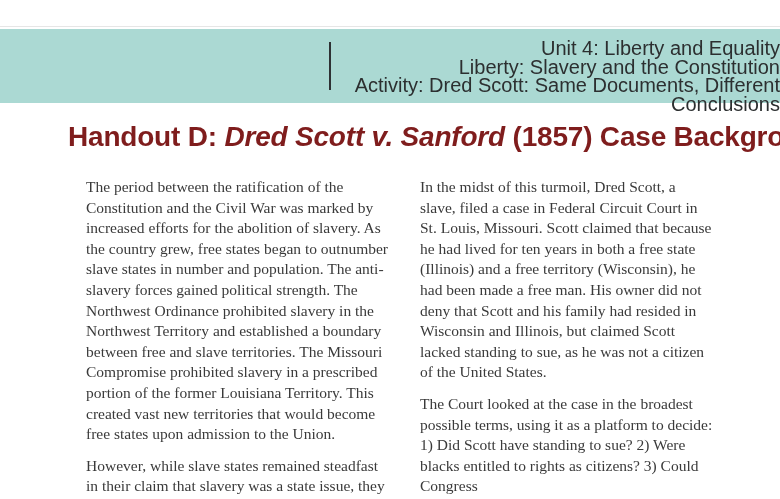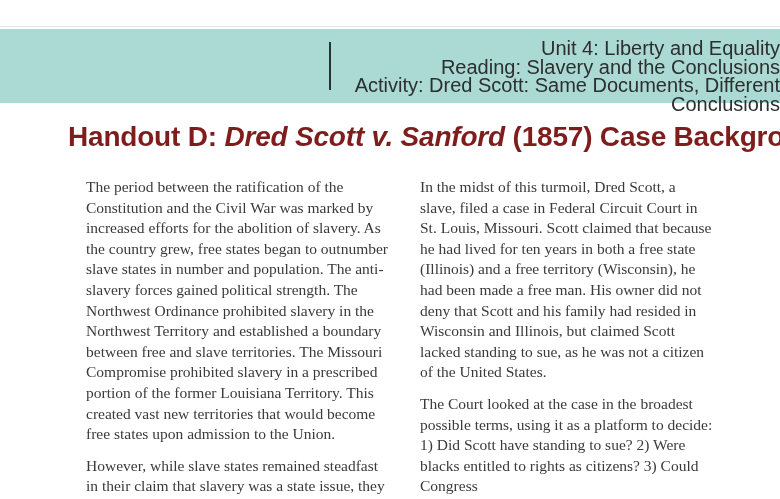"Reading: Slavery and the Conclusions" p { text: Reading: Slavery and the Conclusions -> Liberty: Slavery and the Constitution }
